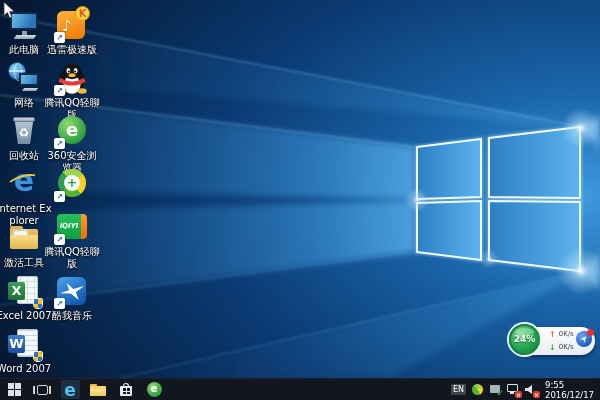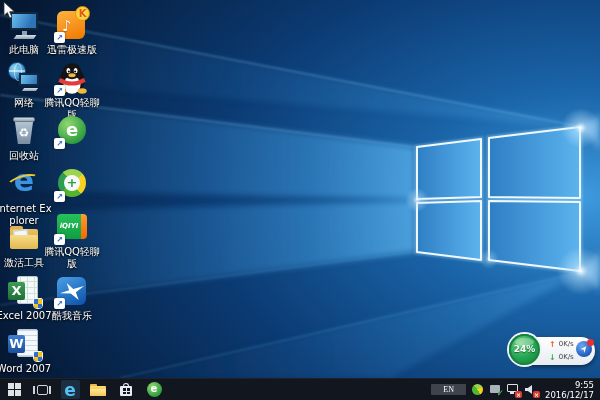"360安全浏览器" div.lbl { html: none -> <div>360安全浏览器</div> }
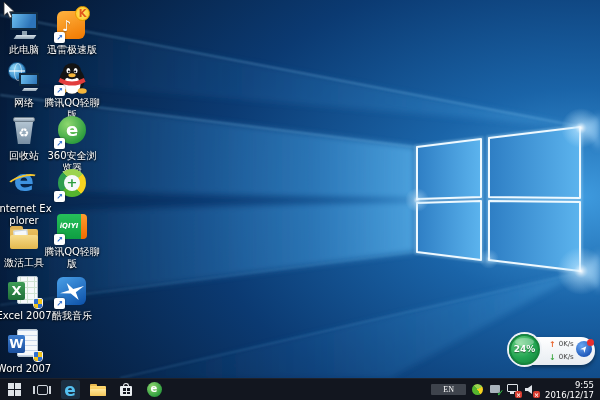"24%" .widget { top: 334px -> 324px }
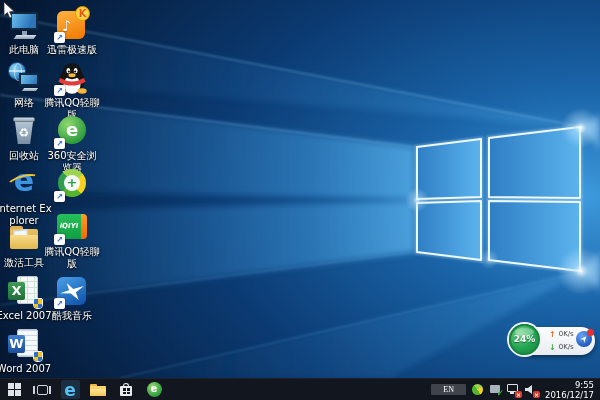"EN" .tr-ime { font-family: Liberation Serif, serif -> none; padding: 1px 12px -> 1px 2px }
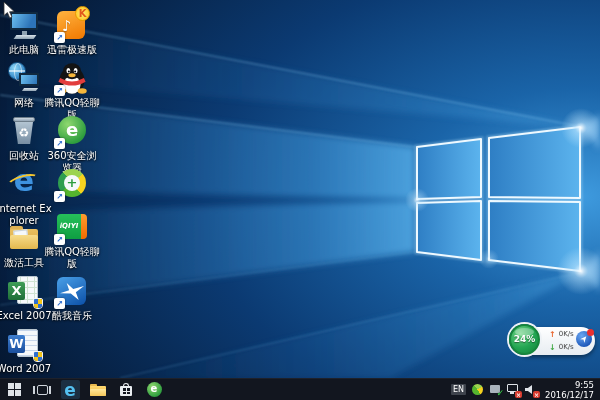"9:55" .tr-clock { text-align: right -> left }
